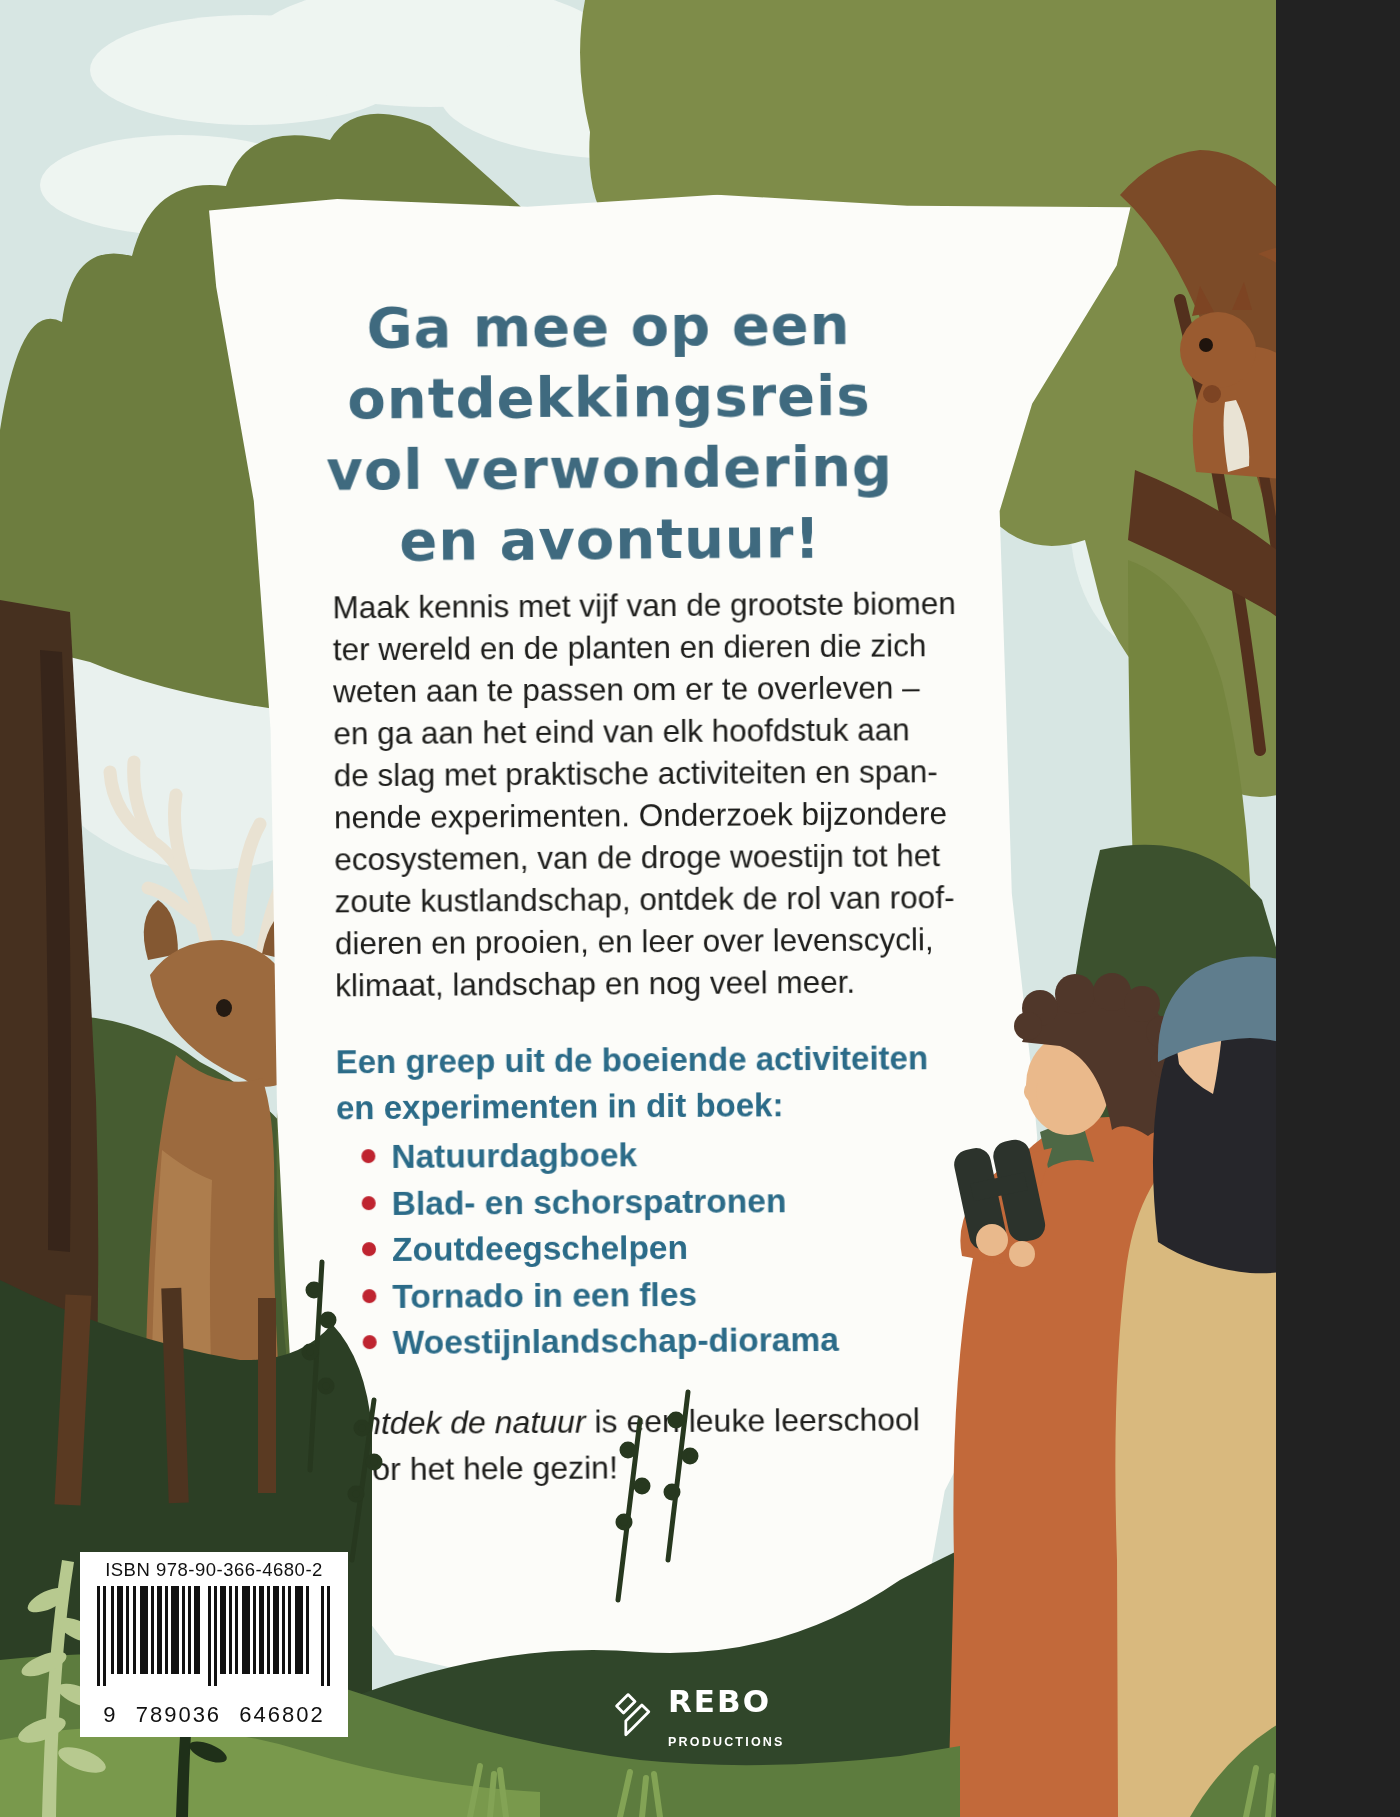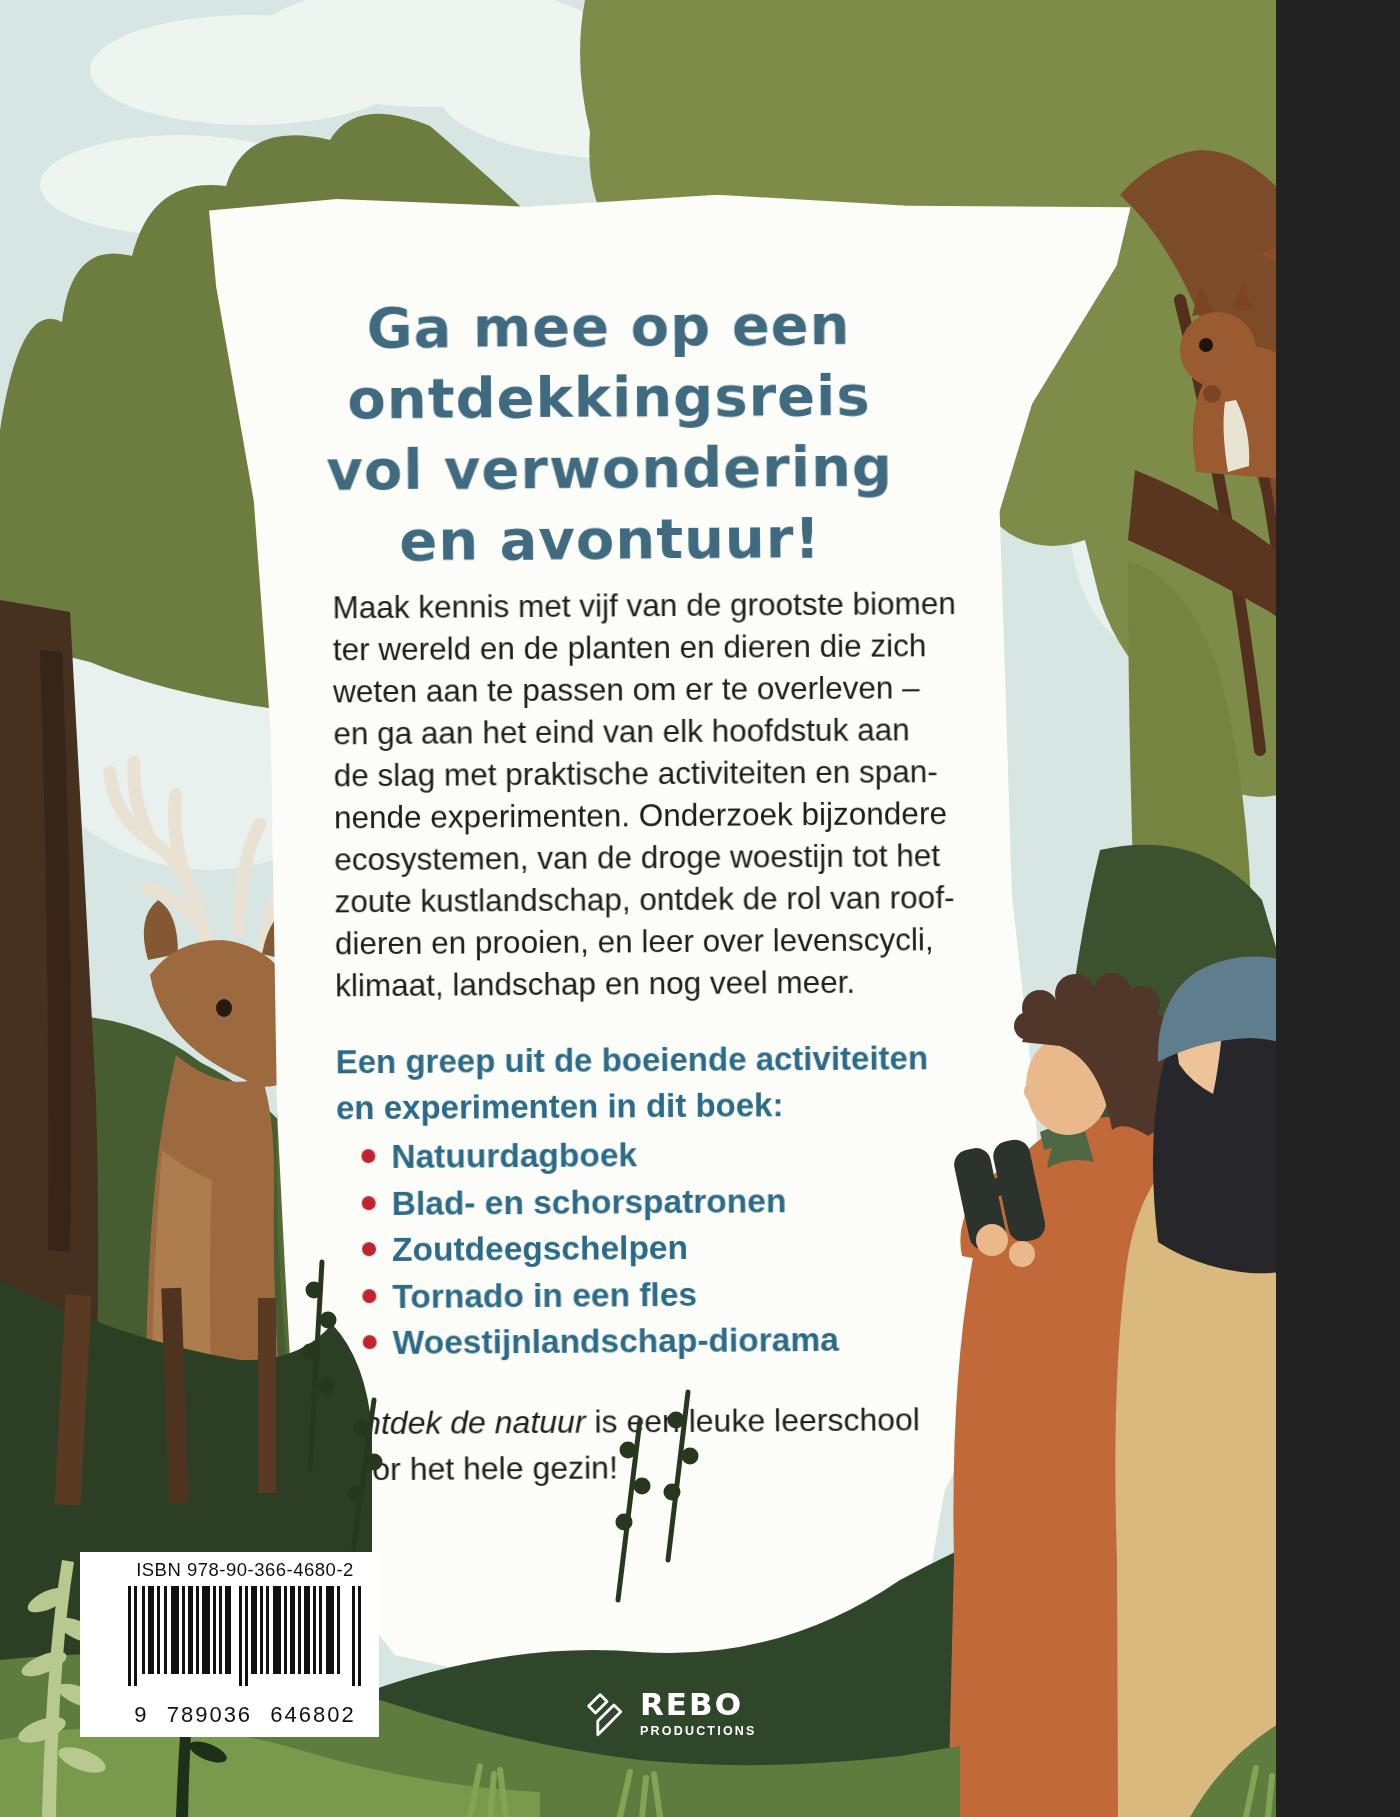"ISBN 978-90-366-4680-2" .isbn { padding-left: 31px -> none }
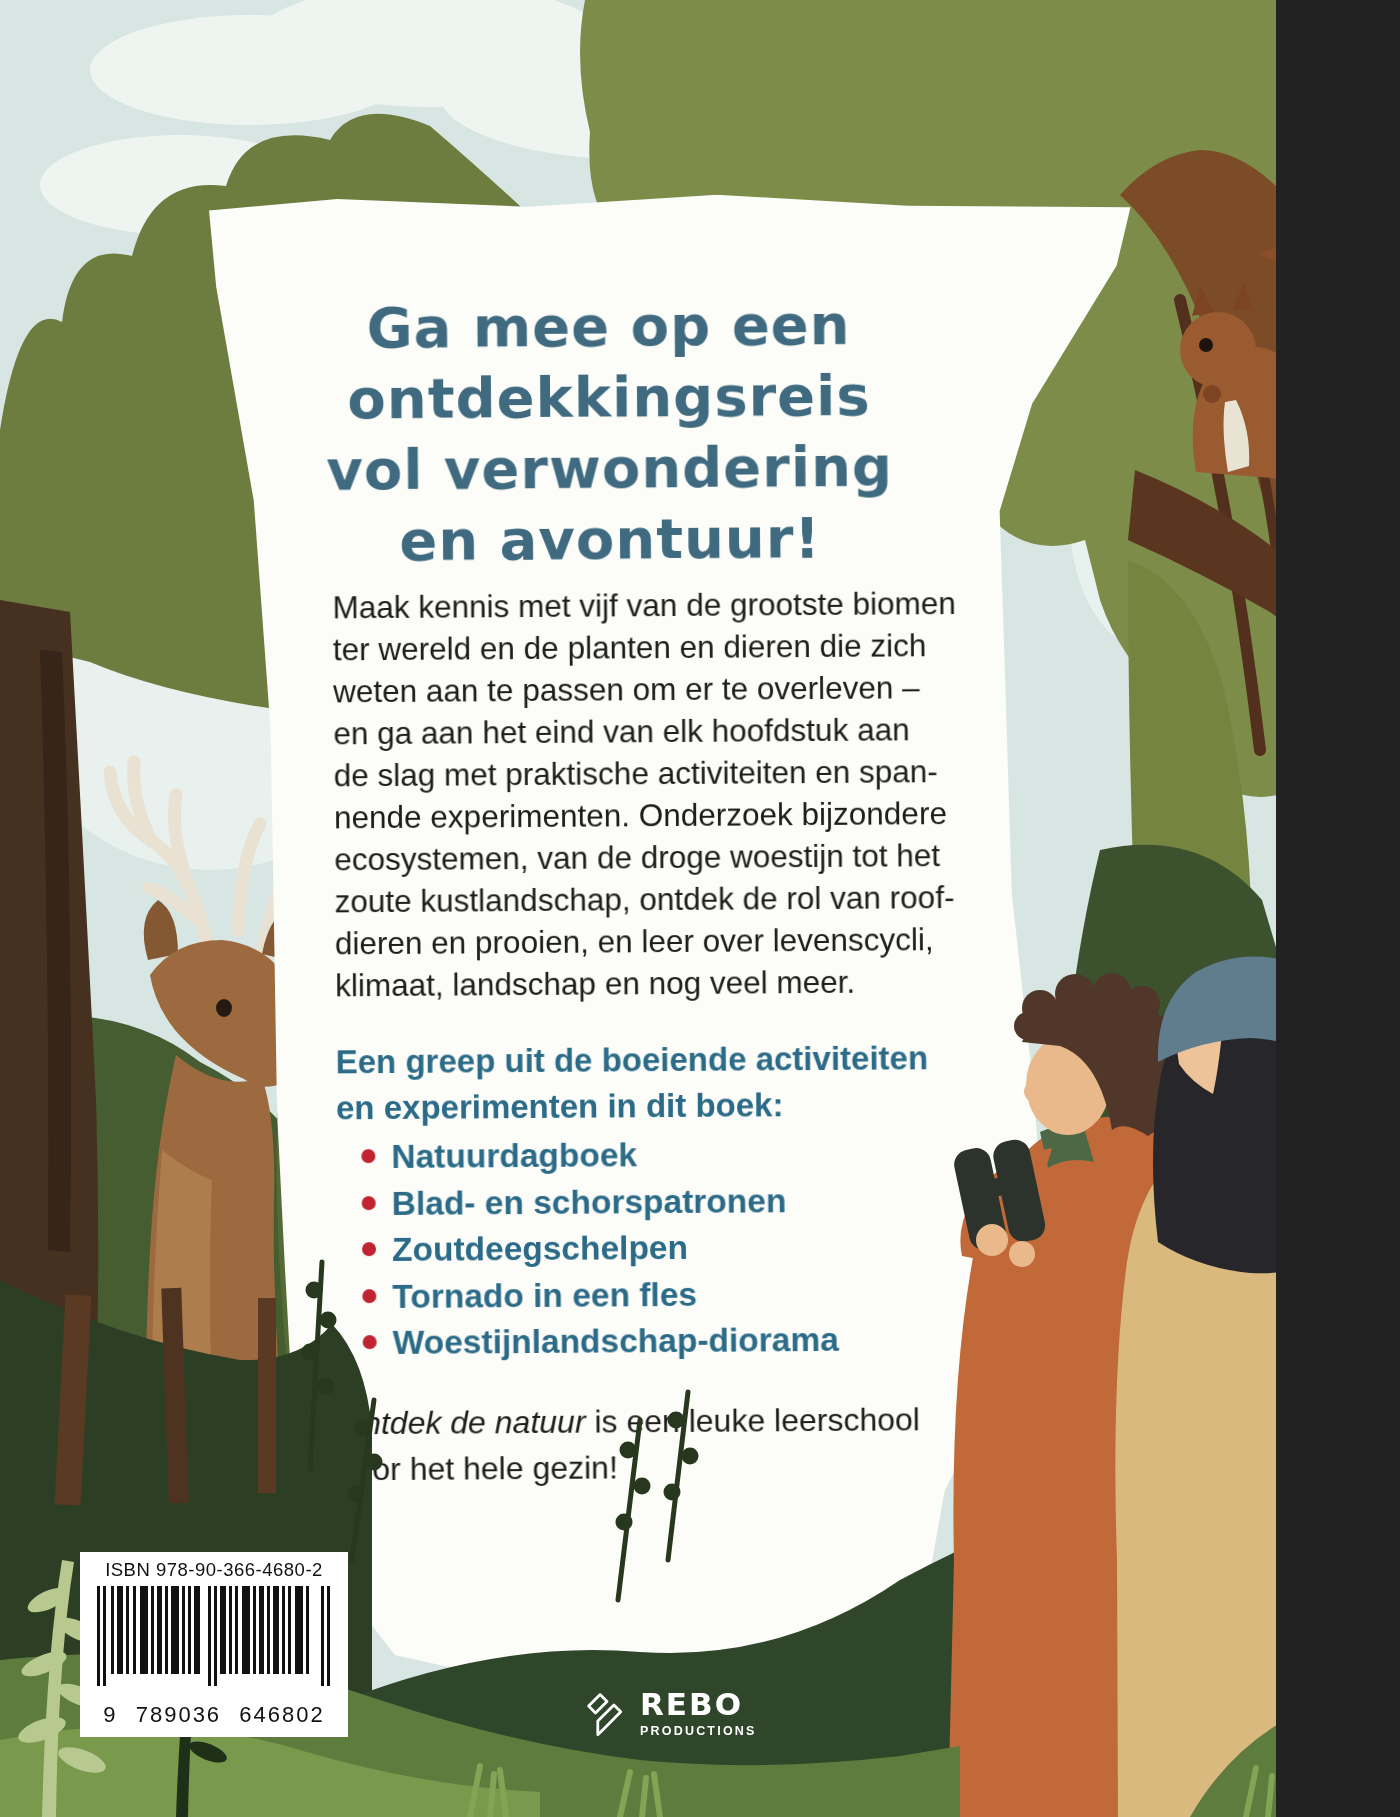"REBO" .rebo { align-items: center -> flex-start; left: 584px -> 612px }
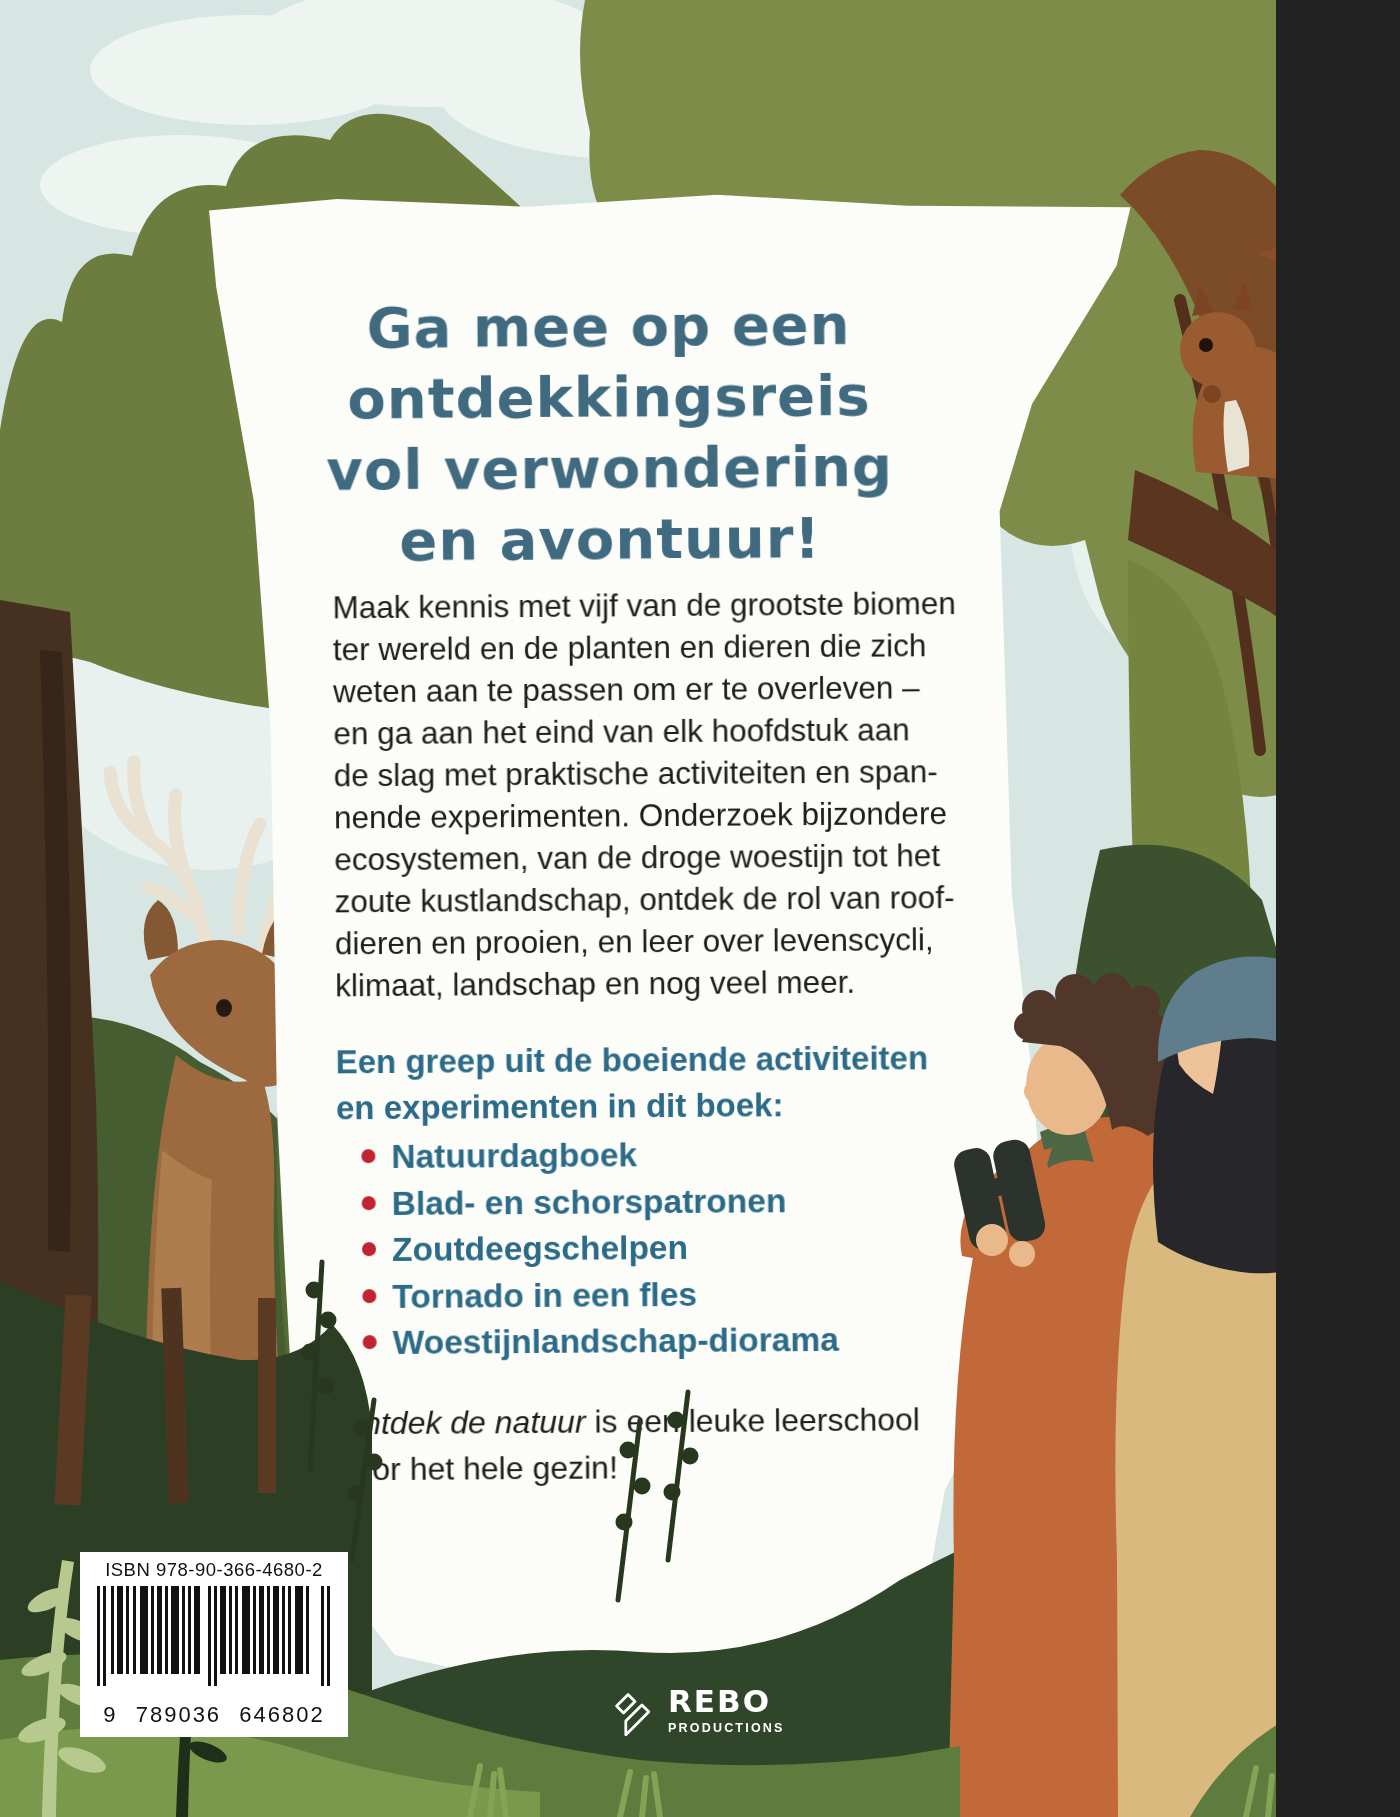"PRODUCTIONS" .rebo .sub { margin-top: 5px -> 19px }
